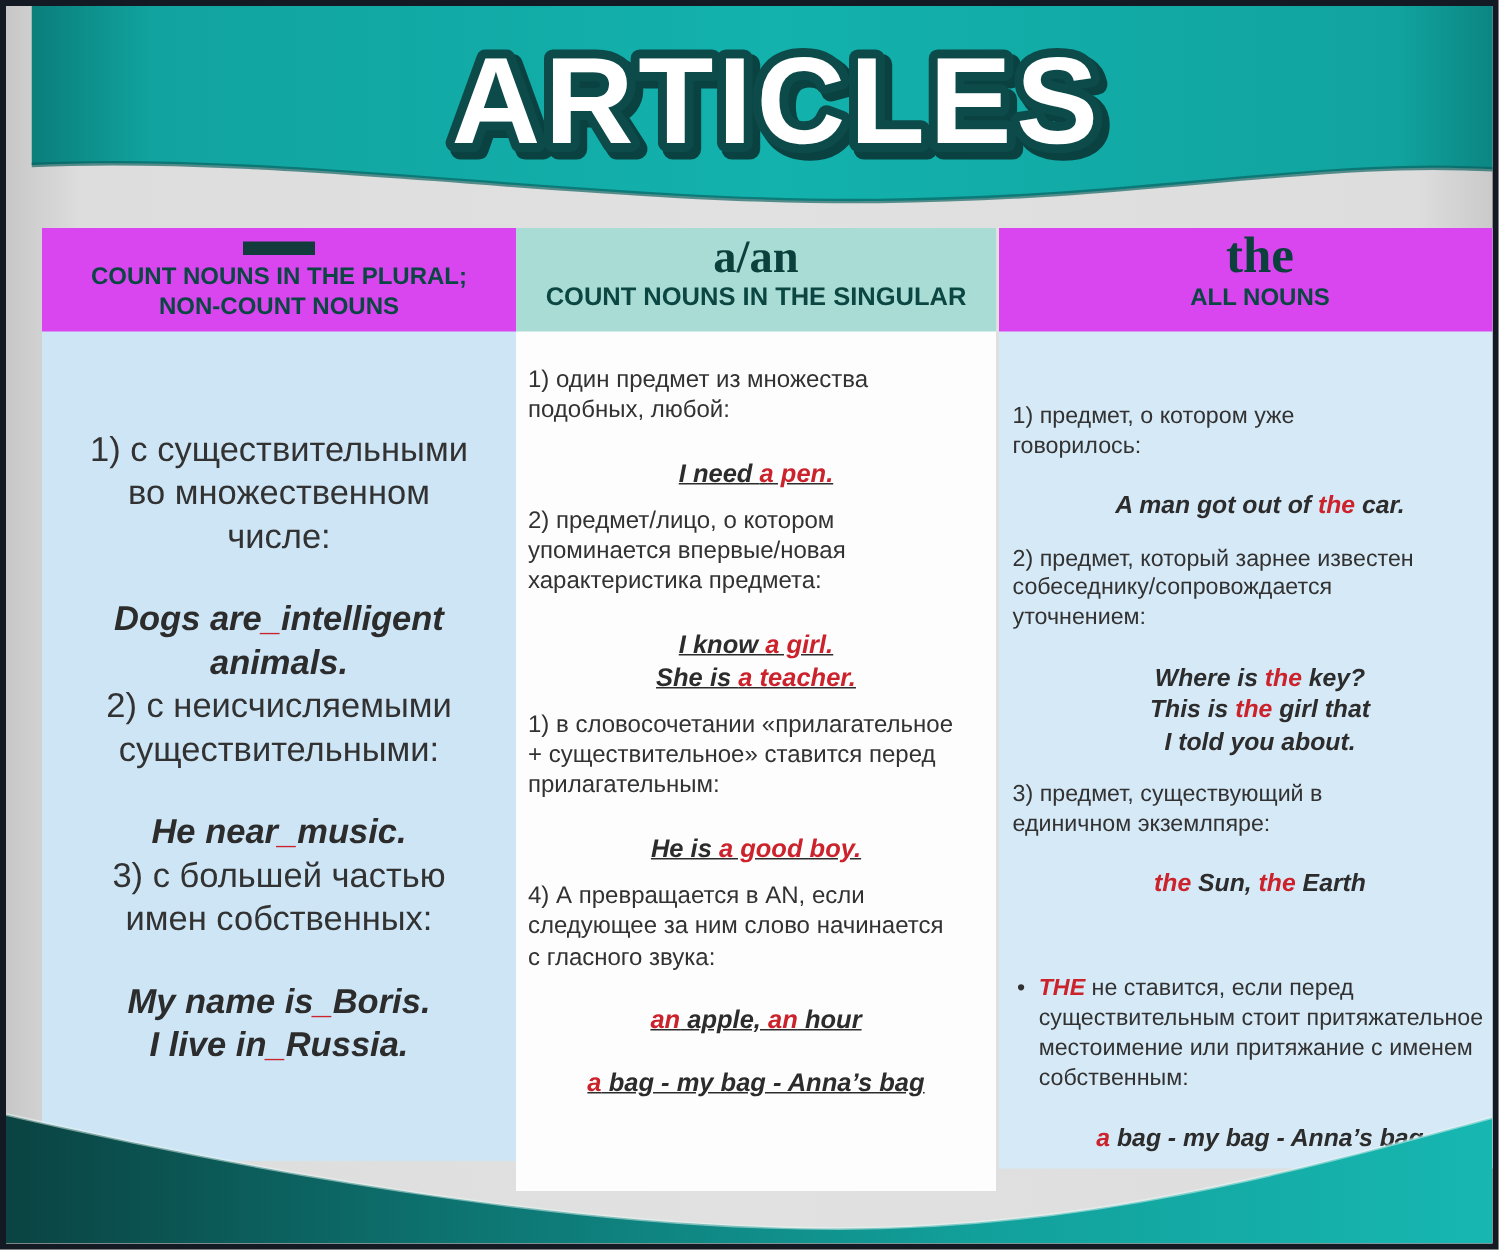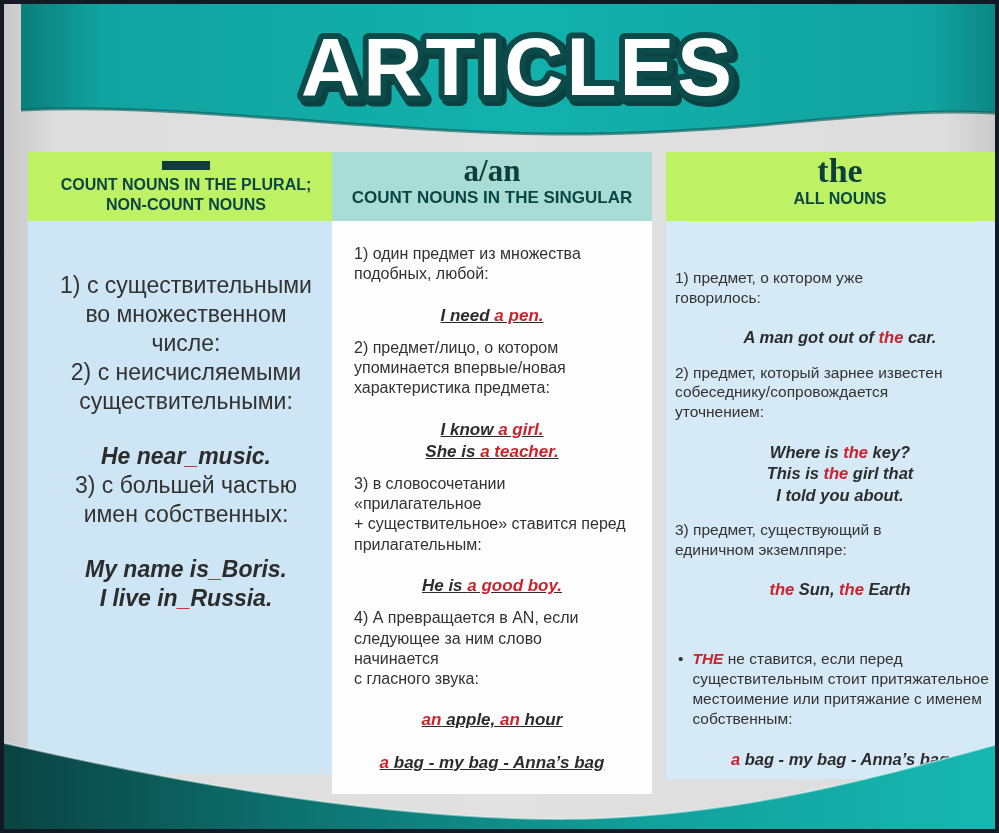"COUNT NOUNS IN THE PLURAL;" .col1 .col-header,.col3 .col-header { background: #bef264 -> #d946ef }
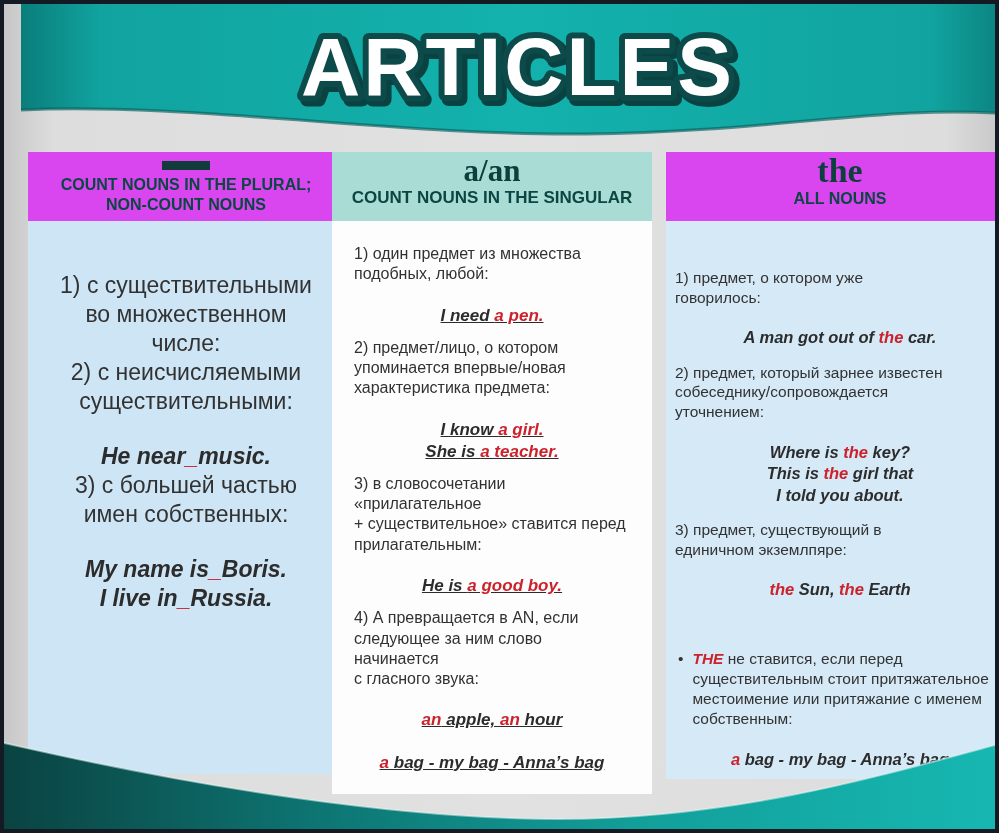"a/an" .col2 { left: 328px -> 340px }
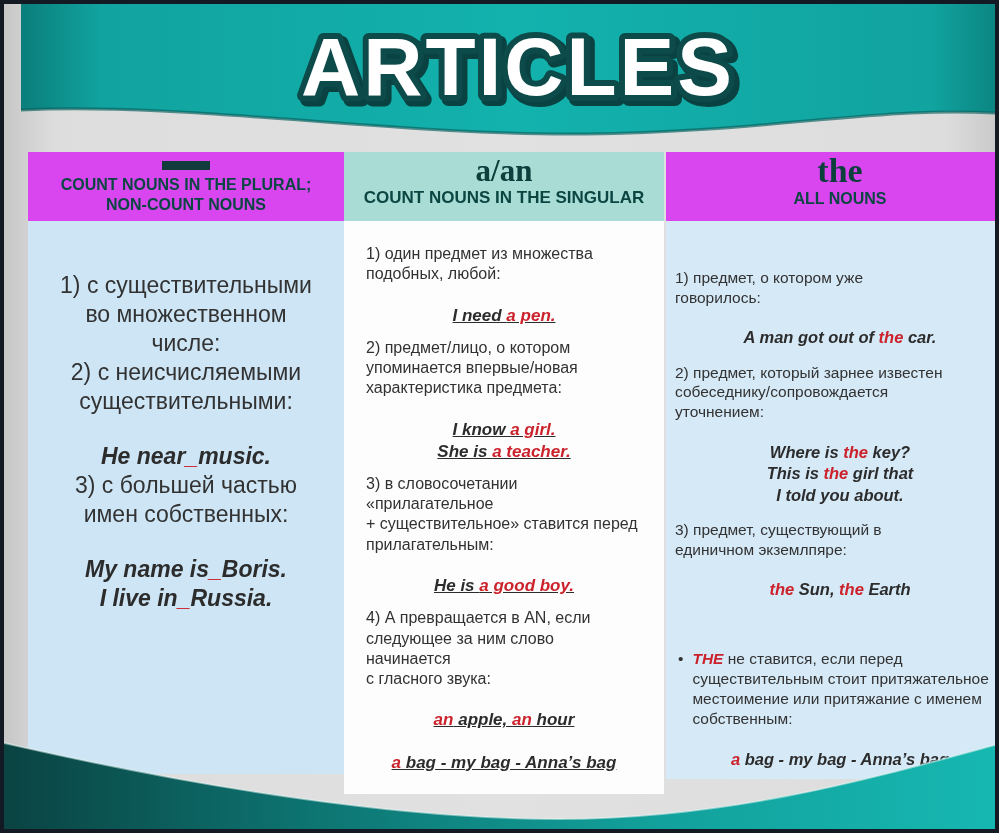"1) один предмет из множества" .col2 .rule { padding: 0 22px -> 0 8px }
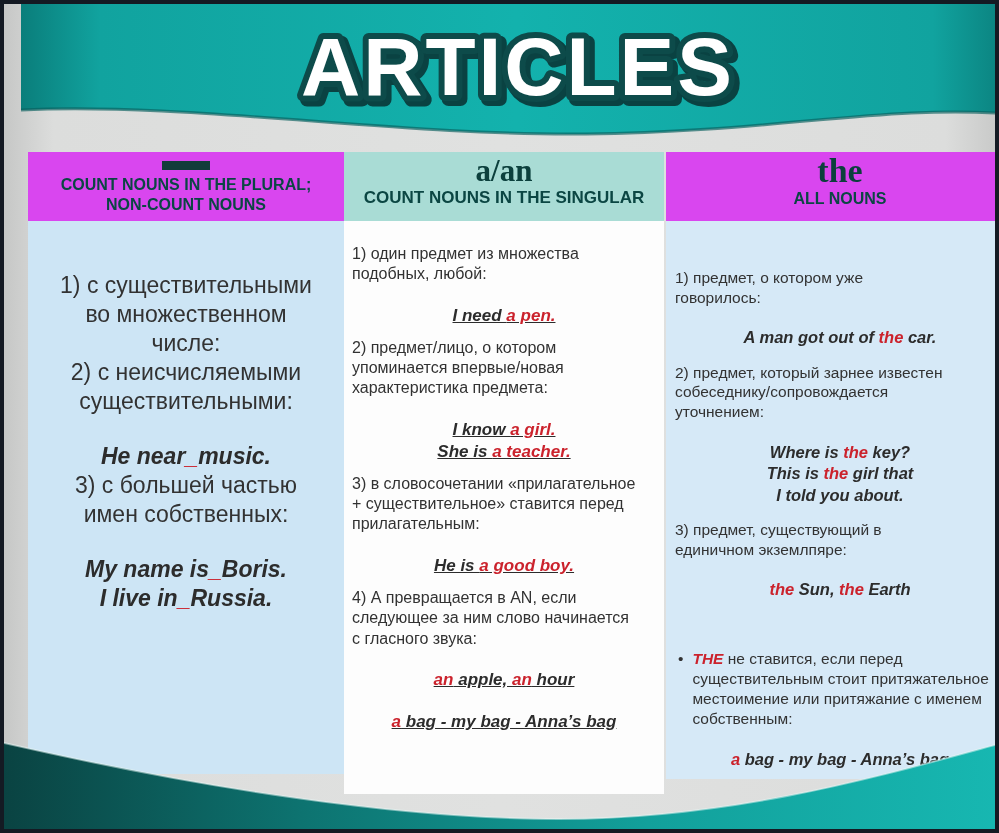"1) с существительными" .col1 .col-body { padding-top: 50px -> 64px }
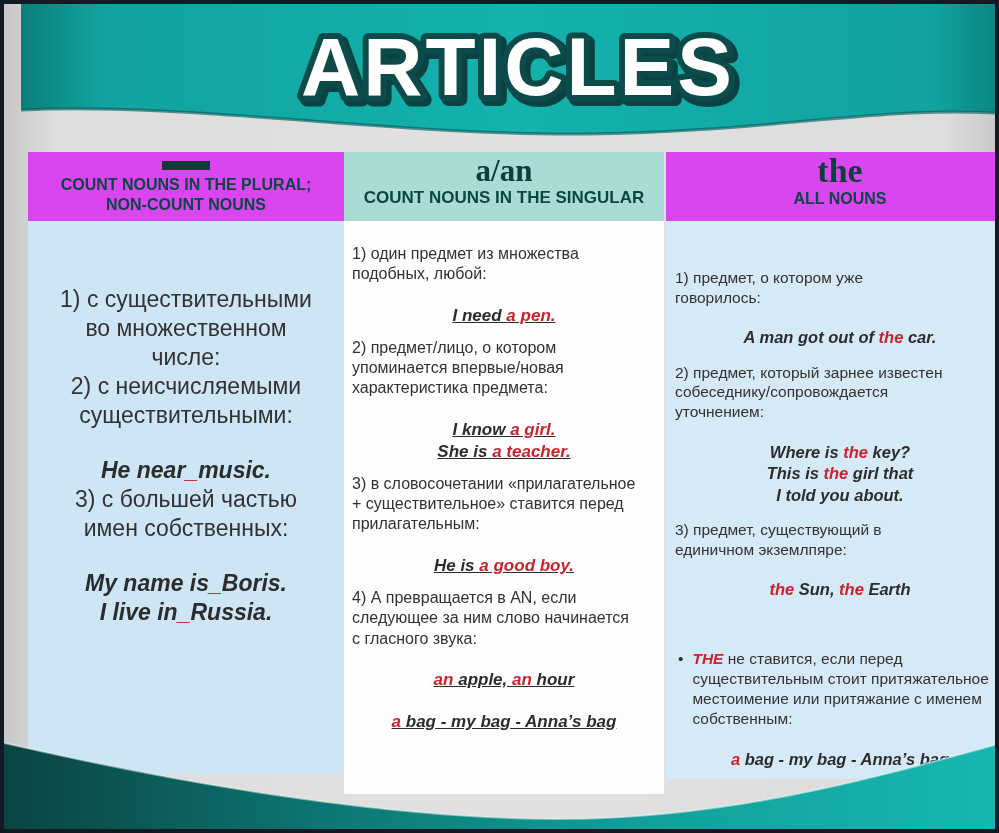"Dogs are_intelligent" div.example { html: none -> <div> <div><span>Dogs are</span><span>_</span><span>intelligent</span></div> <div><span>animals.</span></div> </div> }
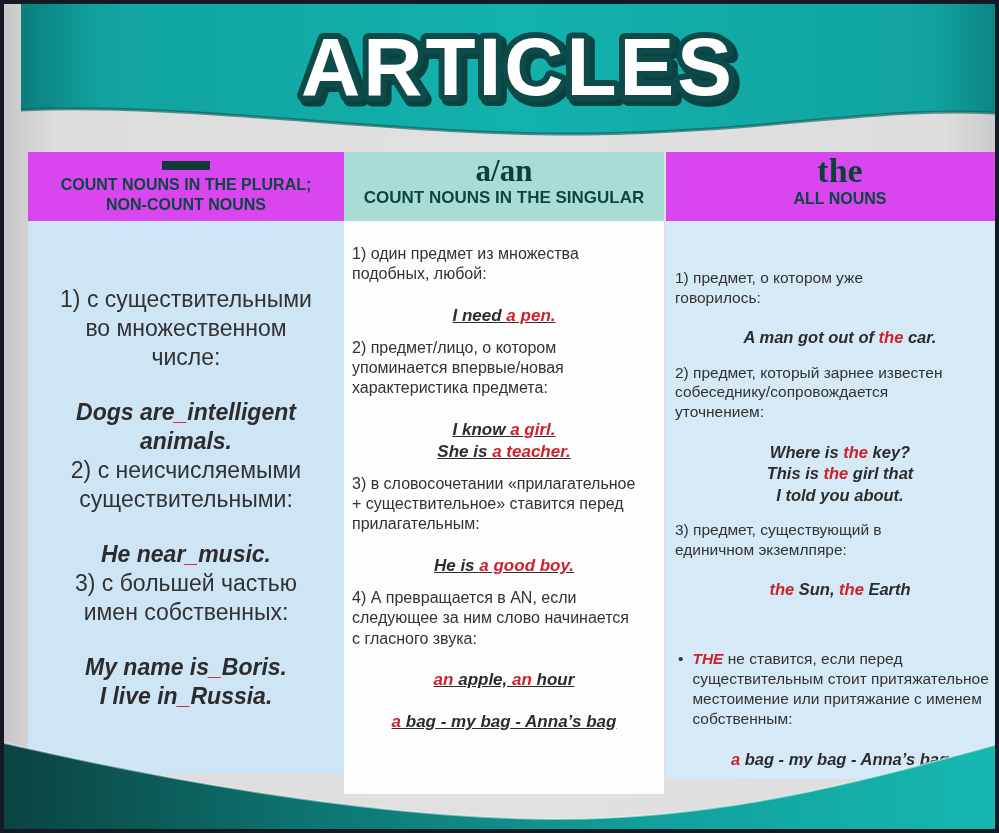"3) в словосочетании «прилагательное" div.rule { text: 3 -> 1 }
